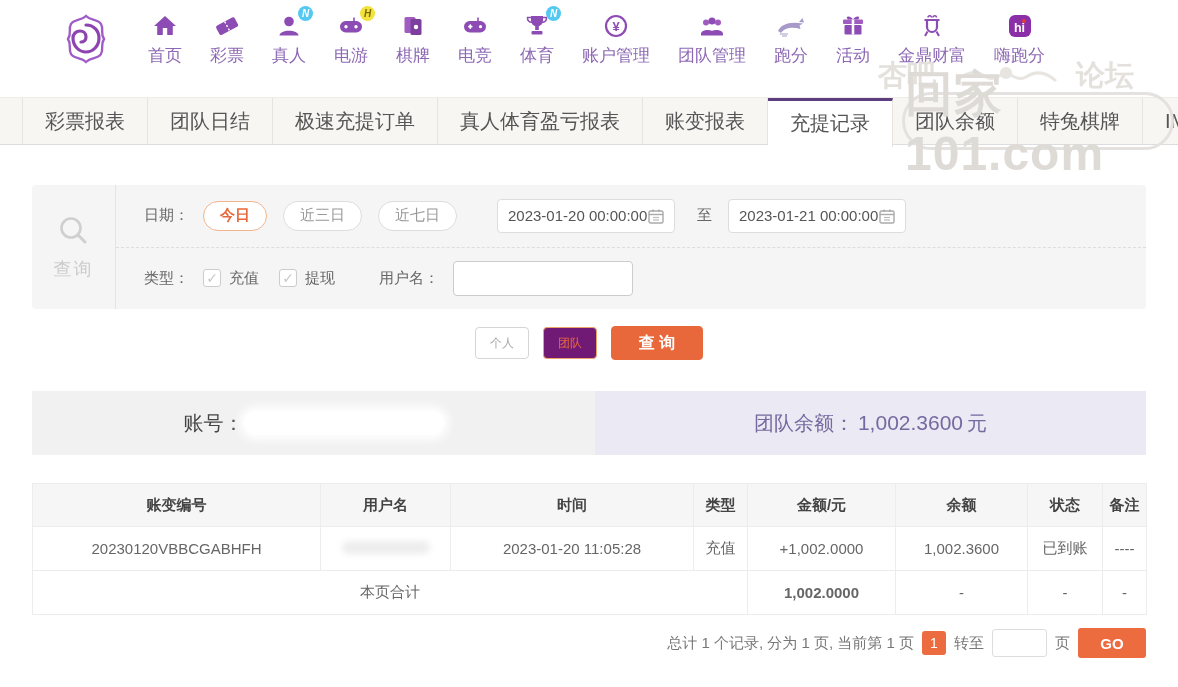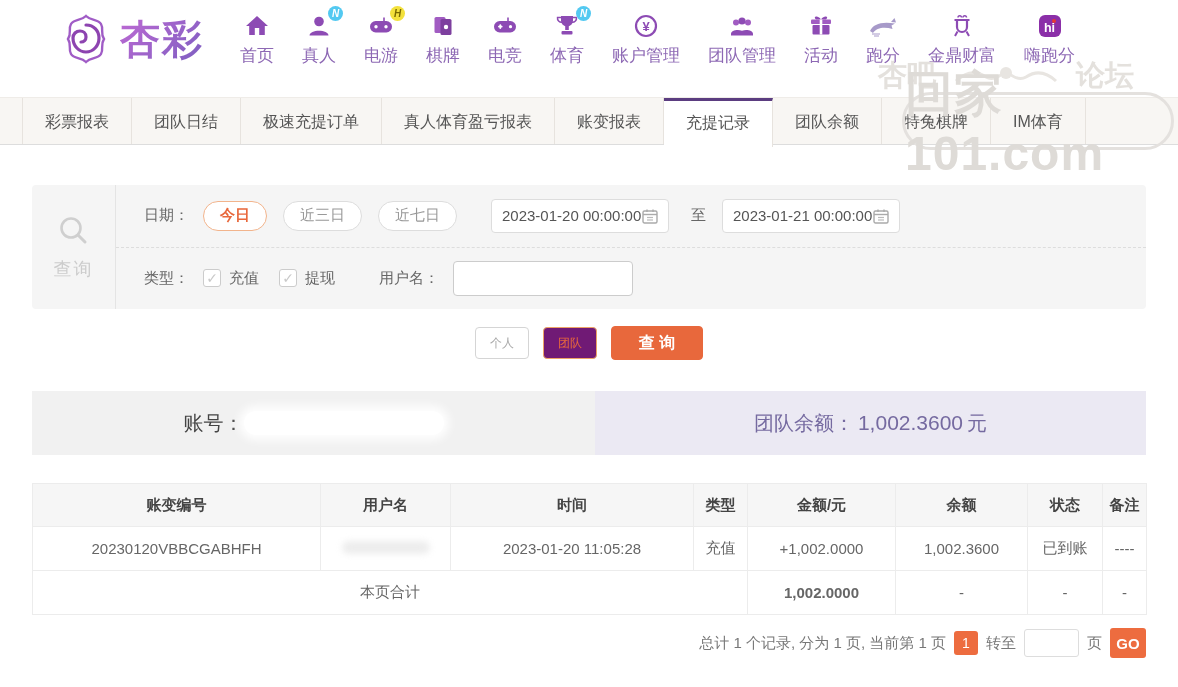"杏彩" span.brand-text { html: <span>杏彩</span> -> none }
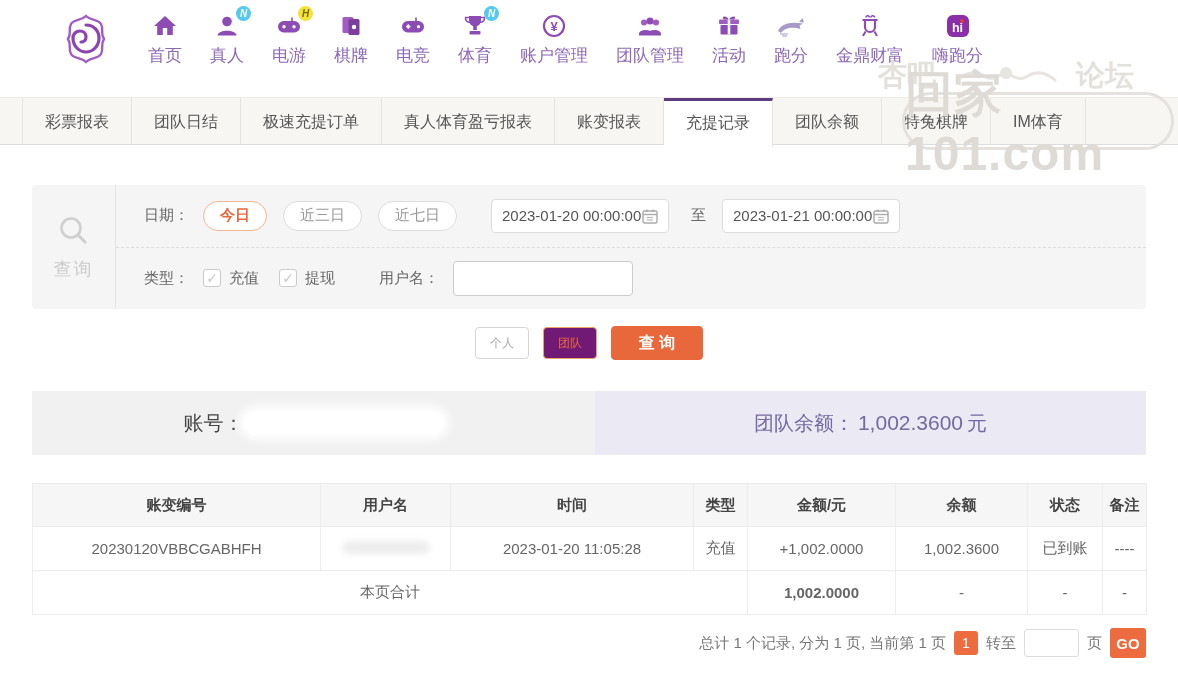"彩票" div.nav-item { html: none -> <div> <span> <svg> <g> <rect></rect> <line></line> </g> </svg> </span> <span>彩票</span> </div> }
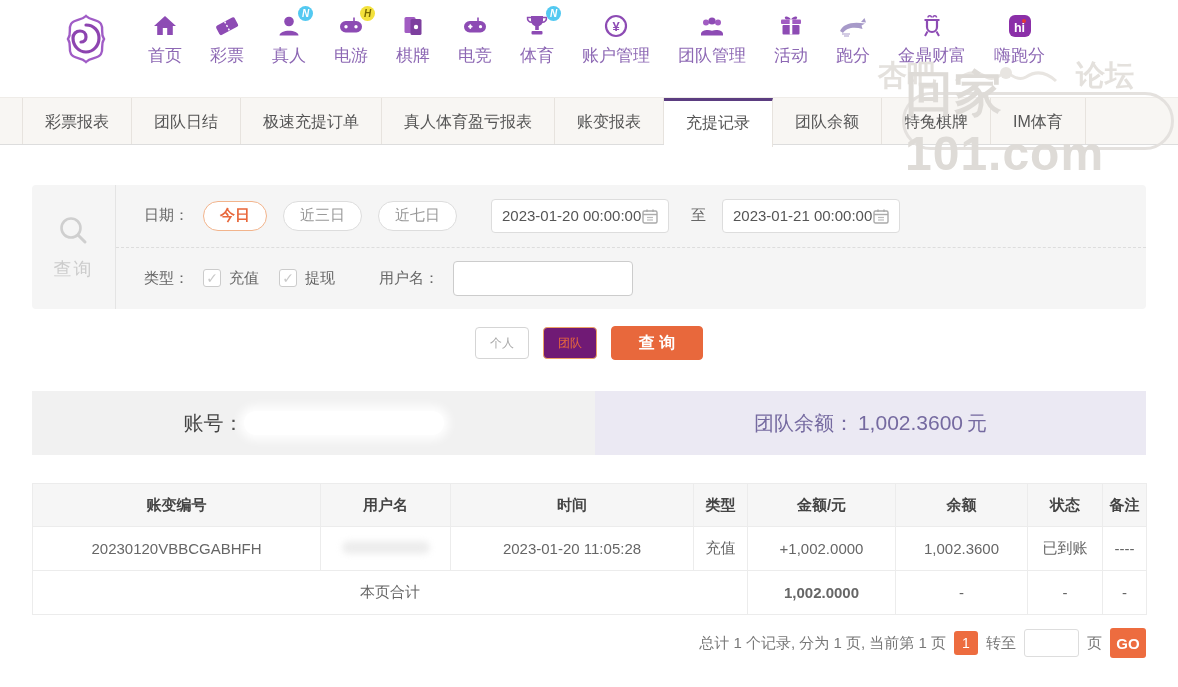"活动" div.nav-item { order: before "跑分" -> after "跑分" }
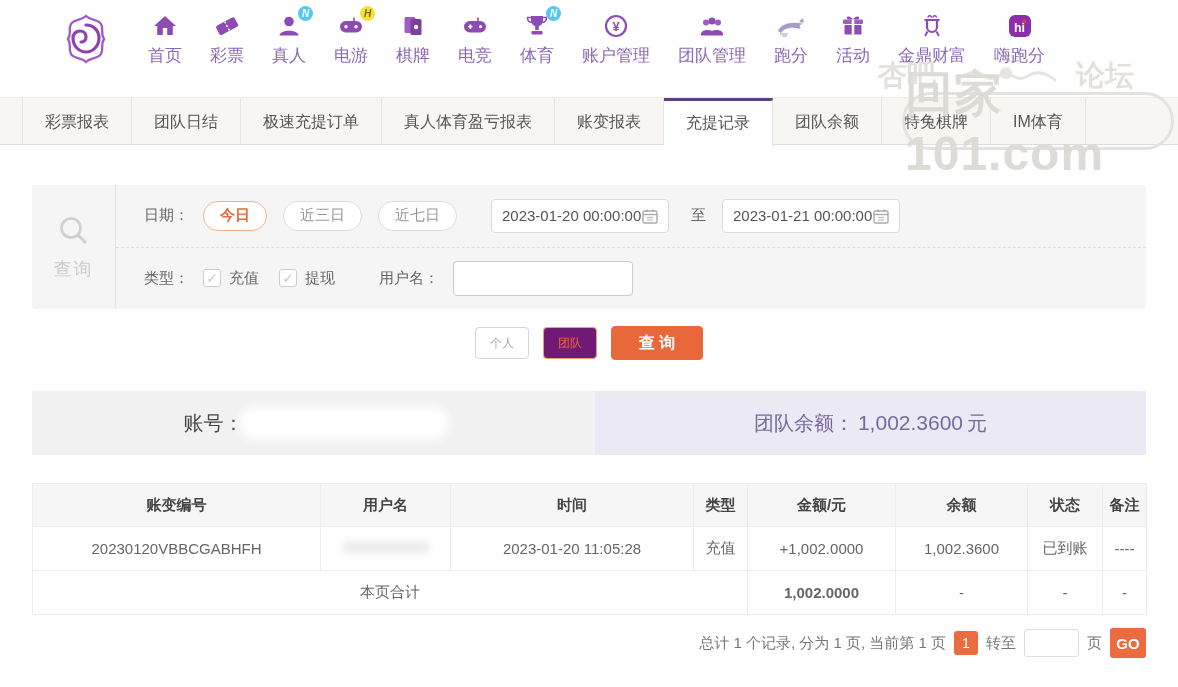"彩票报表" .tab { font-size: 16px -> 20px }
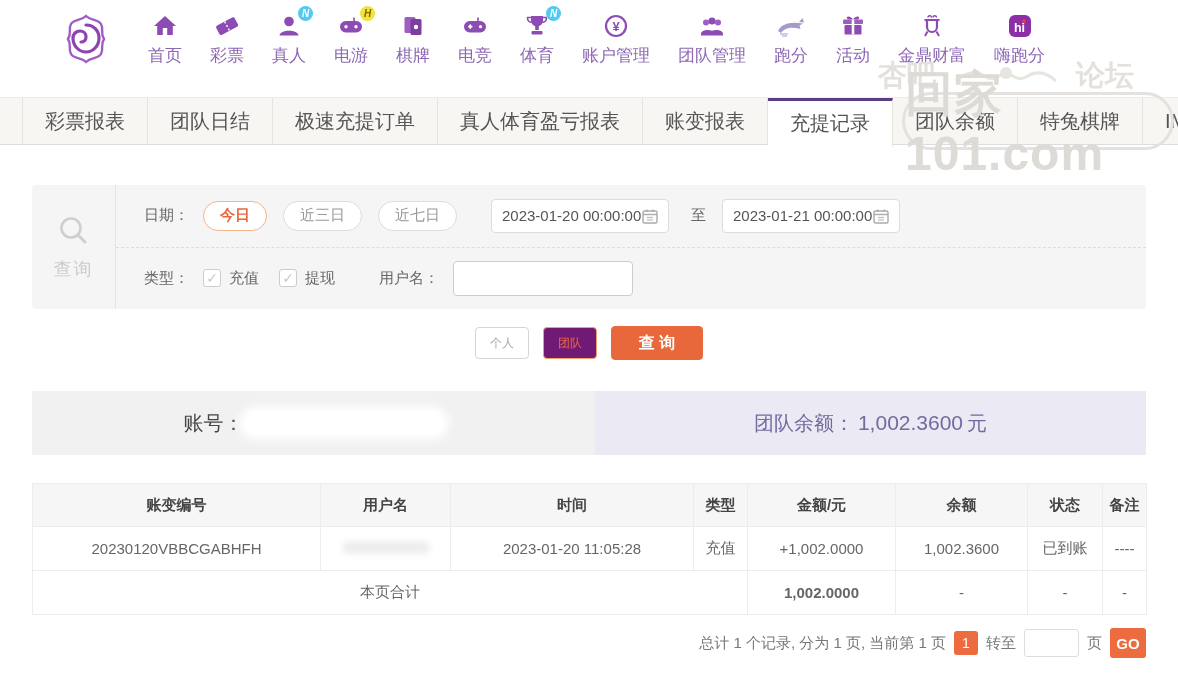"2023-01-20 00:00:00" .date-input { margin-left: 18px -> 24px }
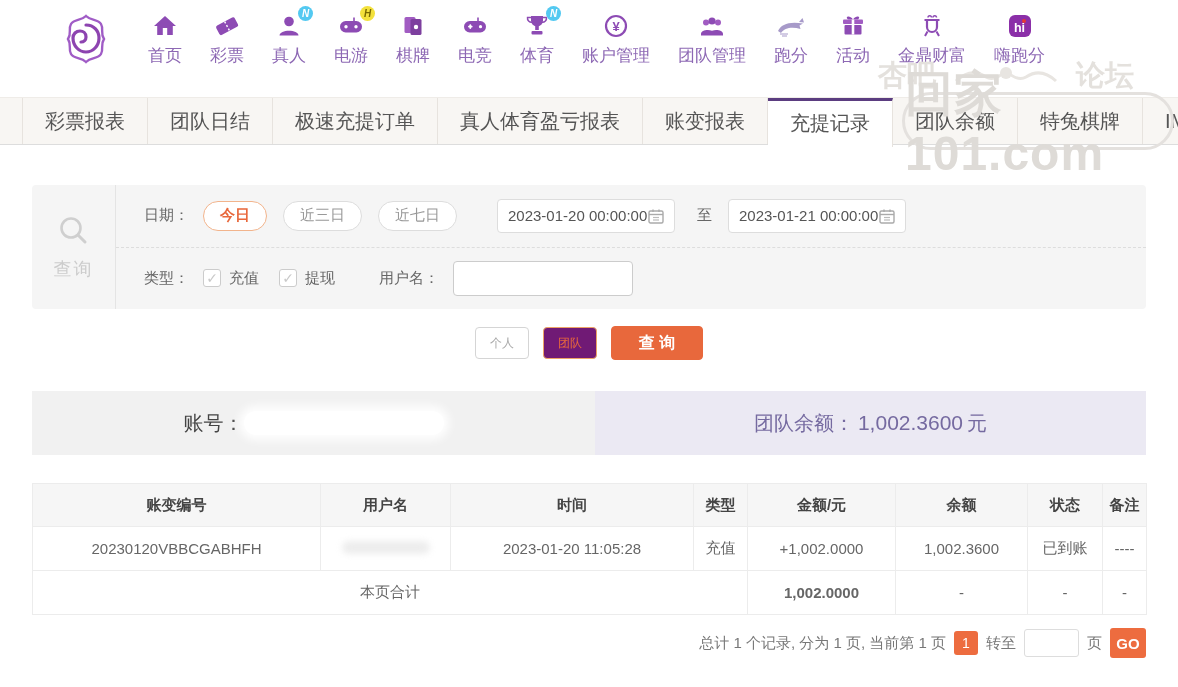"GO" .go-btn { width: 36px -> 68px }
